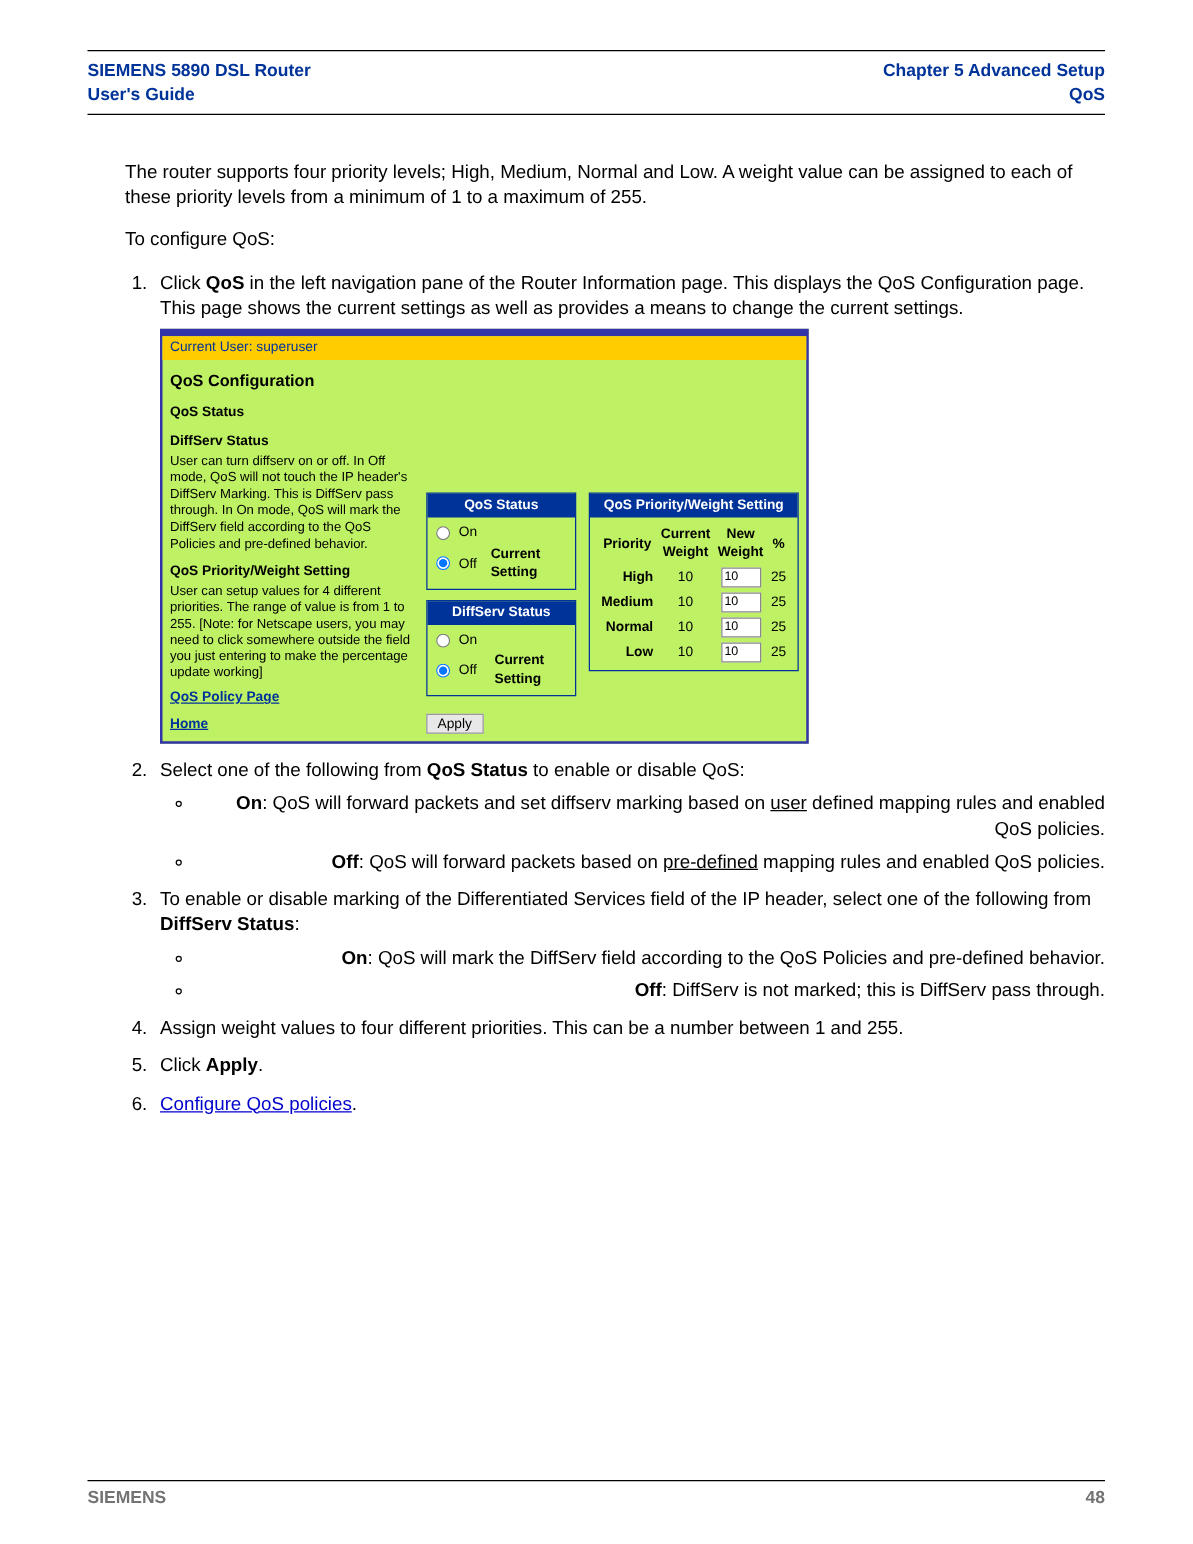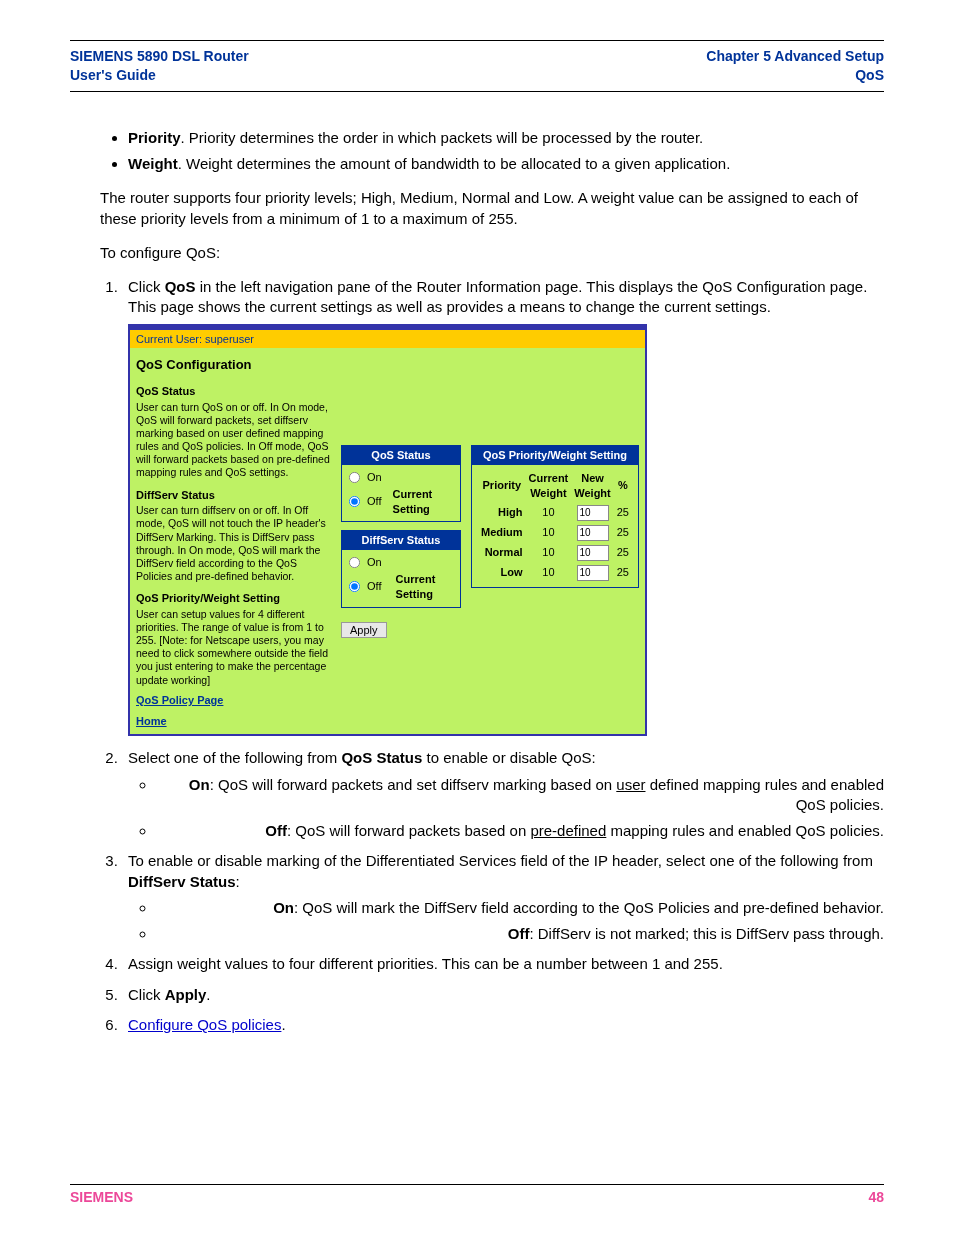"Priority. Priority determines the order" ul.bullets { html: <ul> <li><b>Priority</b><span>. Priority determines the order in which packets will be processed by the router.</span></li> <li><b>Weight</b><span>. Weight determines the amount of bandwidth to be allocated to a given application.</span></li> </ul> -> none }
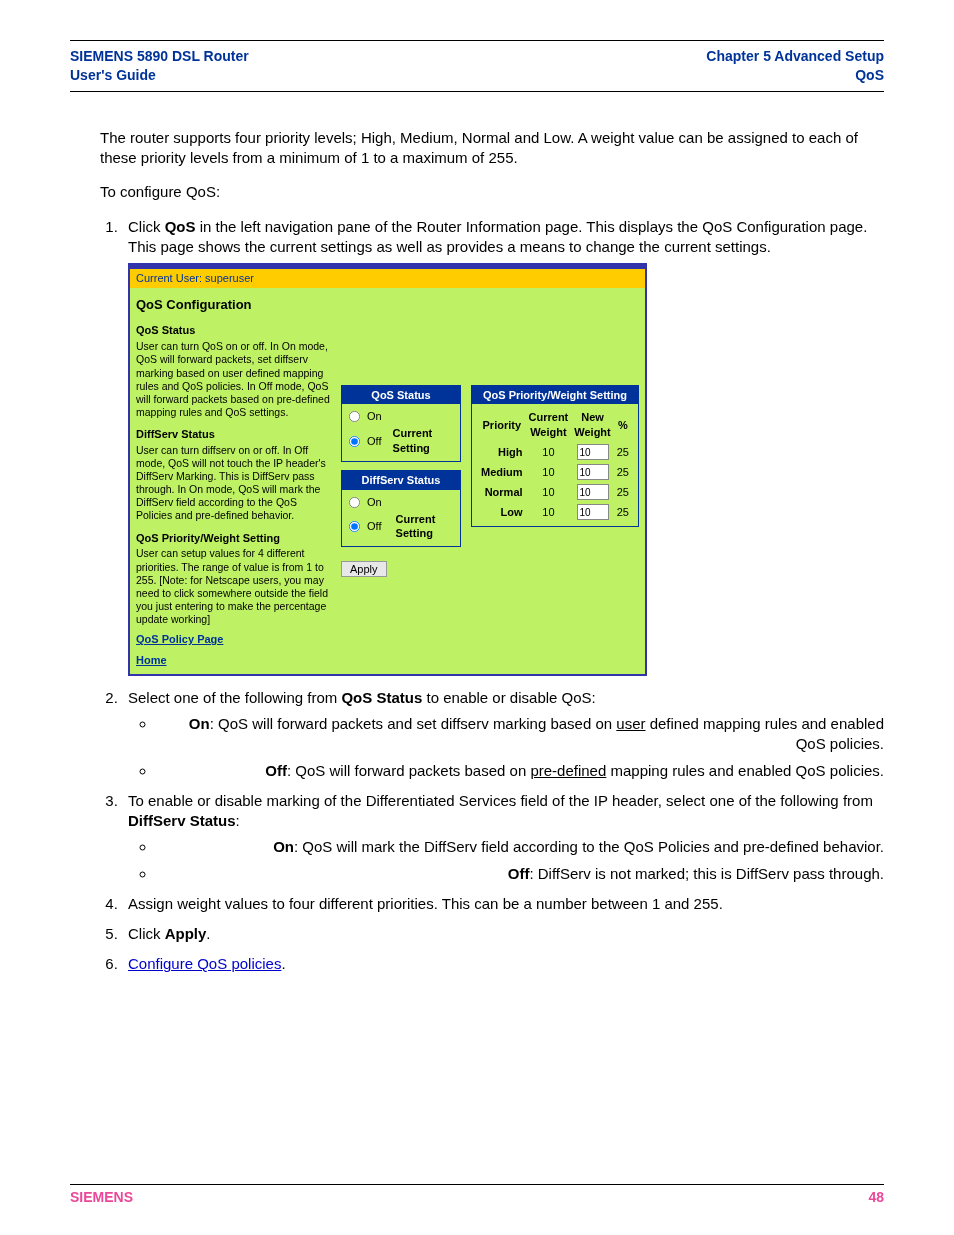"QoS Configuration" .embed-body { align-items: center -> flex-end }
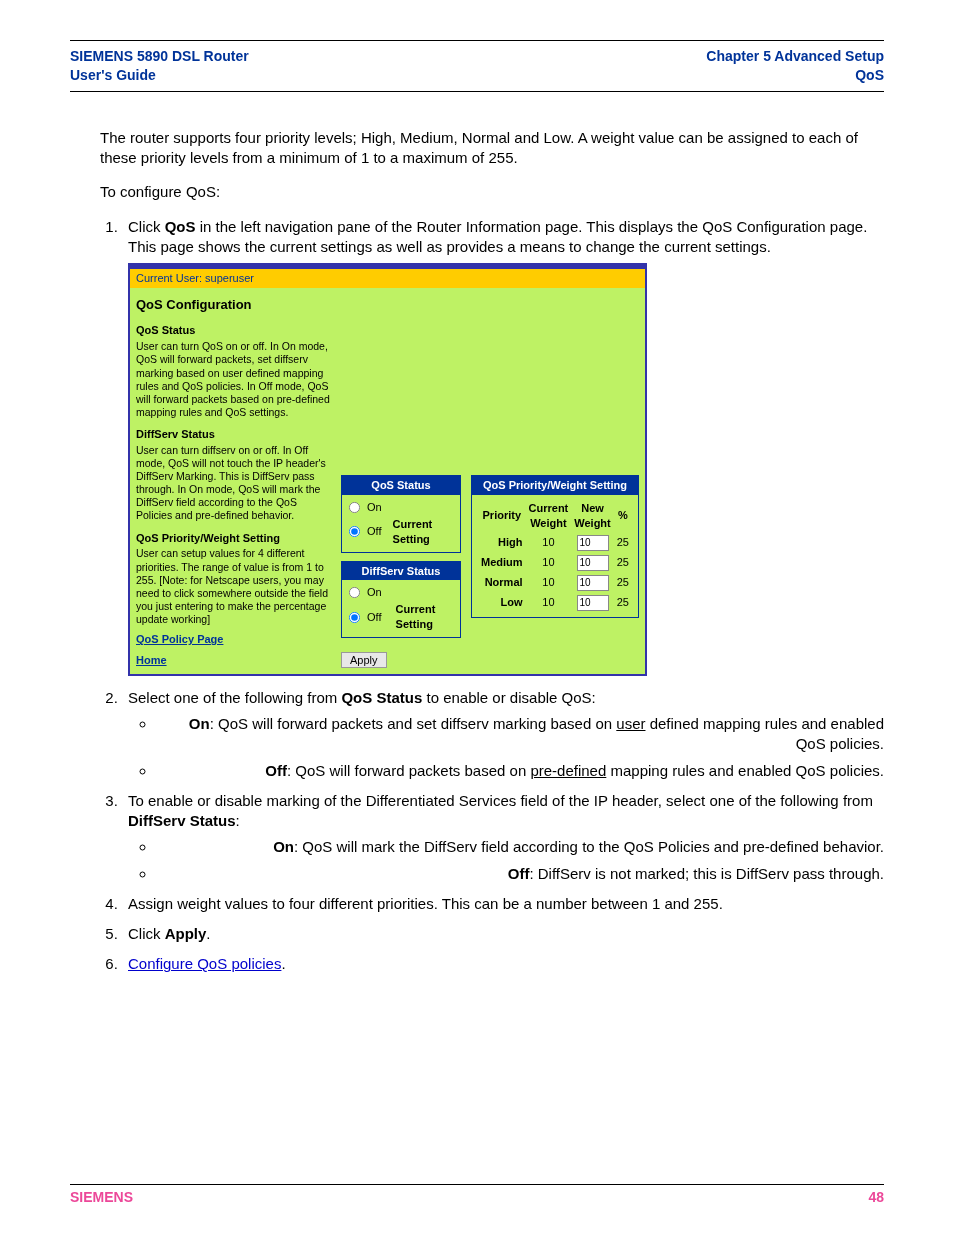"User can turn QoS on" div.sec-p { html: <div>User can turn QoS on or off. In On mode, QoS will forward packets, set diffserv marking based on user defined mapping rules and QoS policies. In Off mode, QoS will forward packets based on pre-defined mapping rules and QoS settings.</div> -> none }
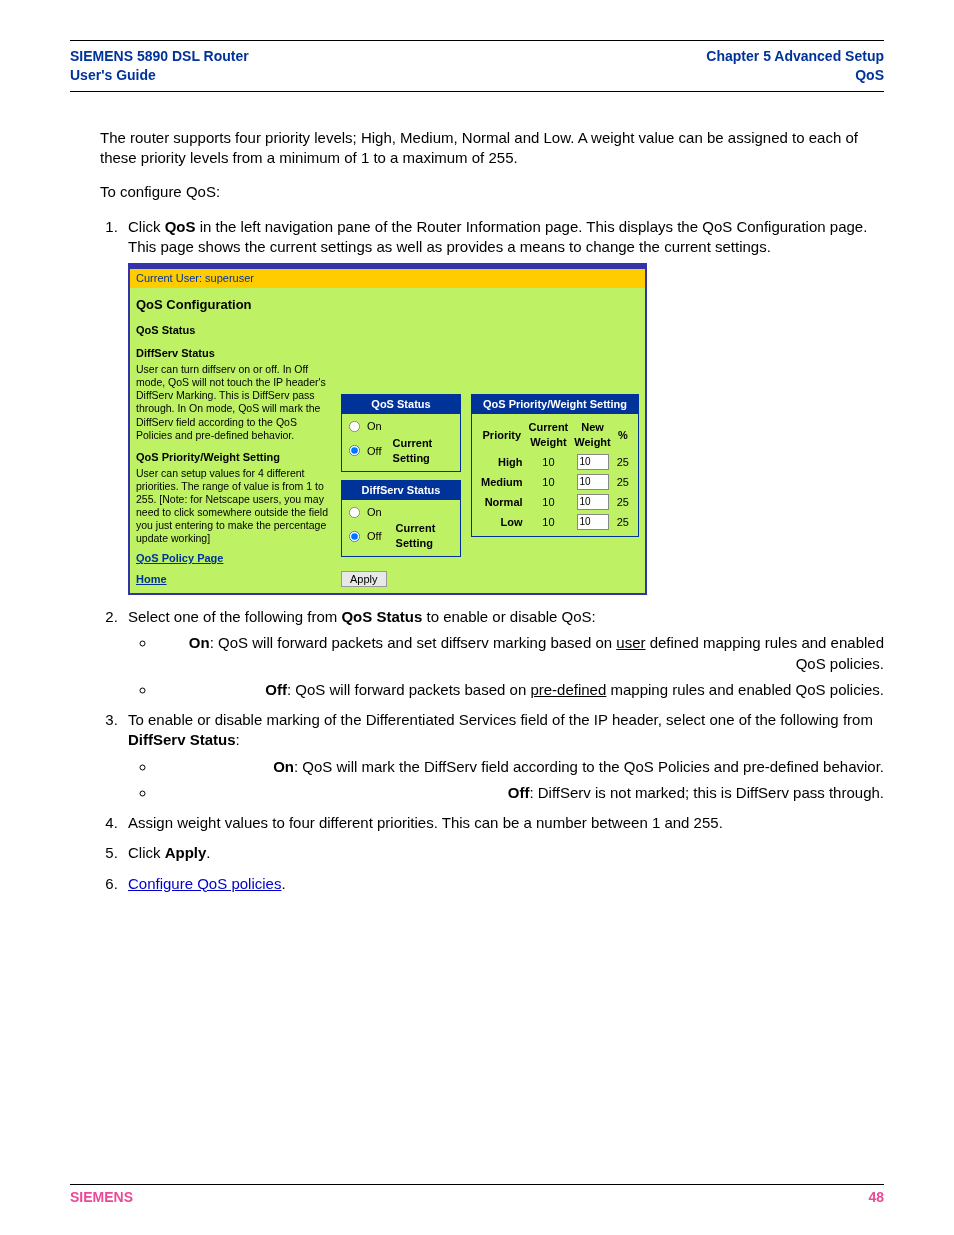"SIEMENS" .footer-row { color: #ec4899 -> #737373 }
